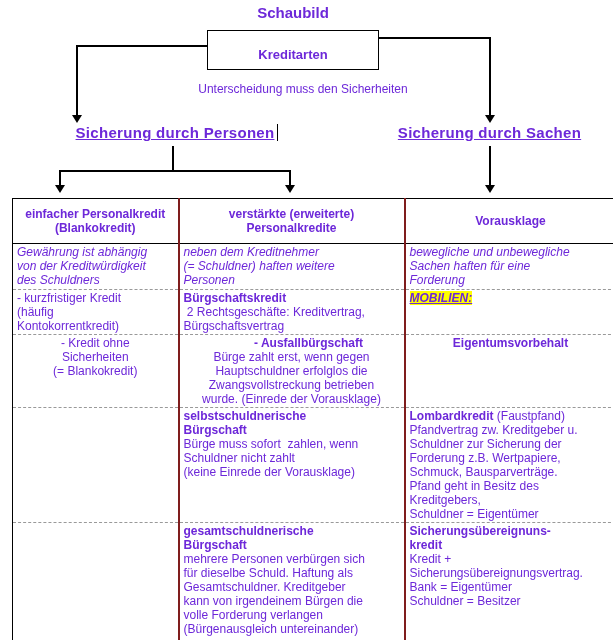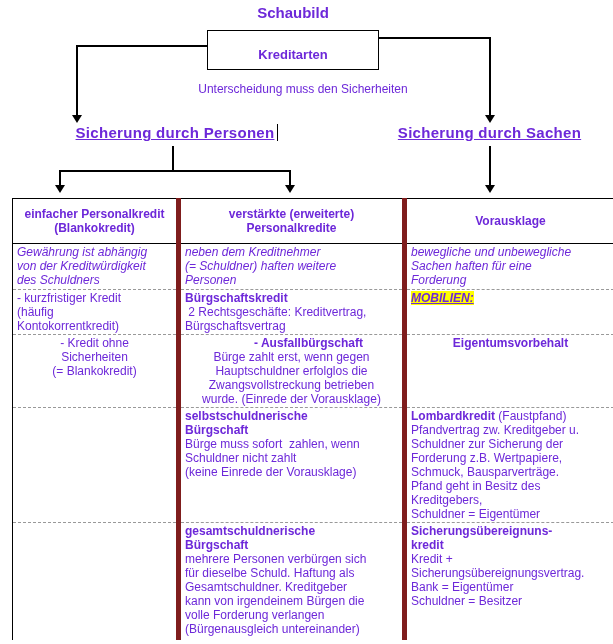"einfacher Personalkredit" .tbl th, .tbl td { border-right: 5px solid #7f1d1d -> 2px solid #7f1d1d }
